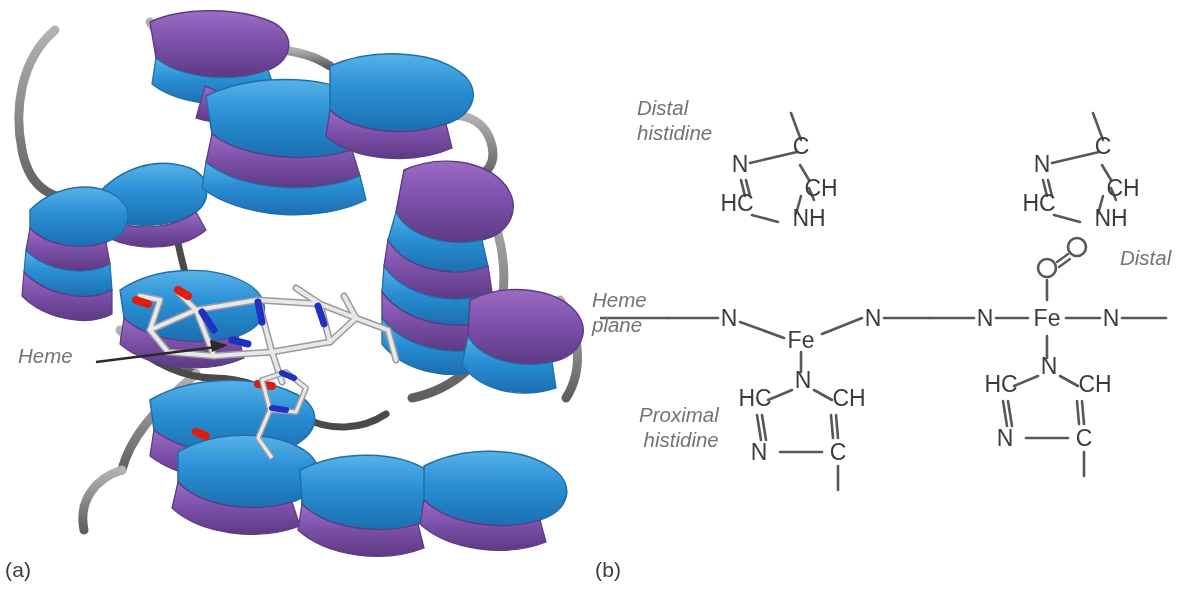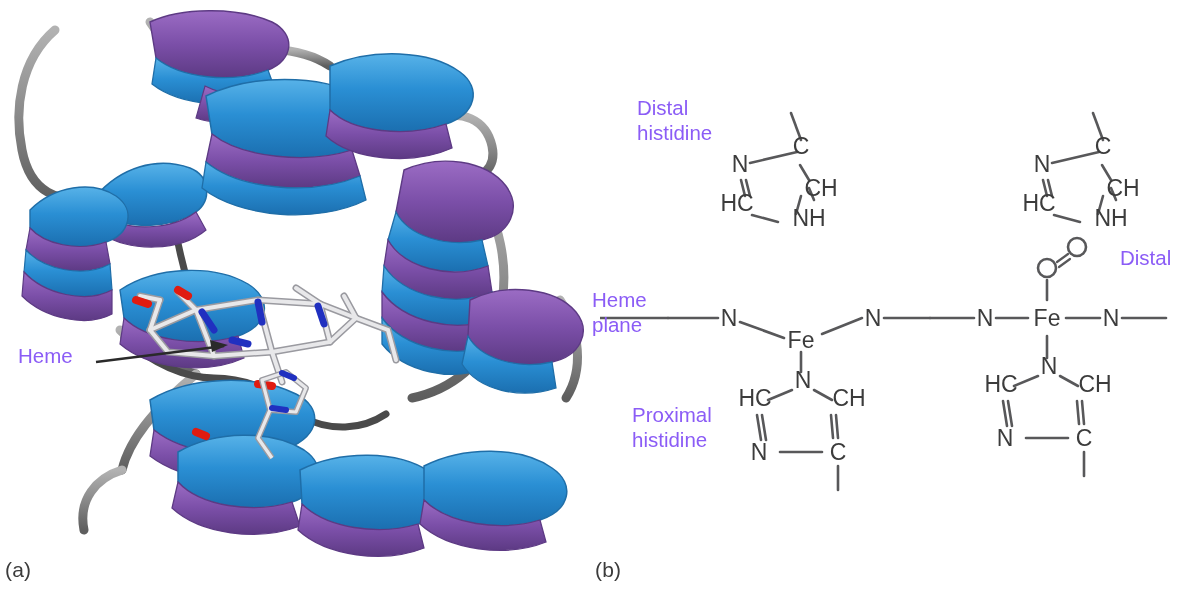"Distal" .fig-label { color: #8b5cf6 -> #737373; font-style: none -> italic }
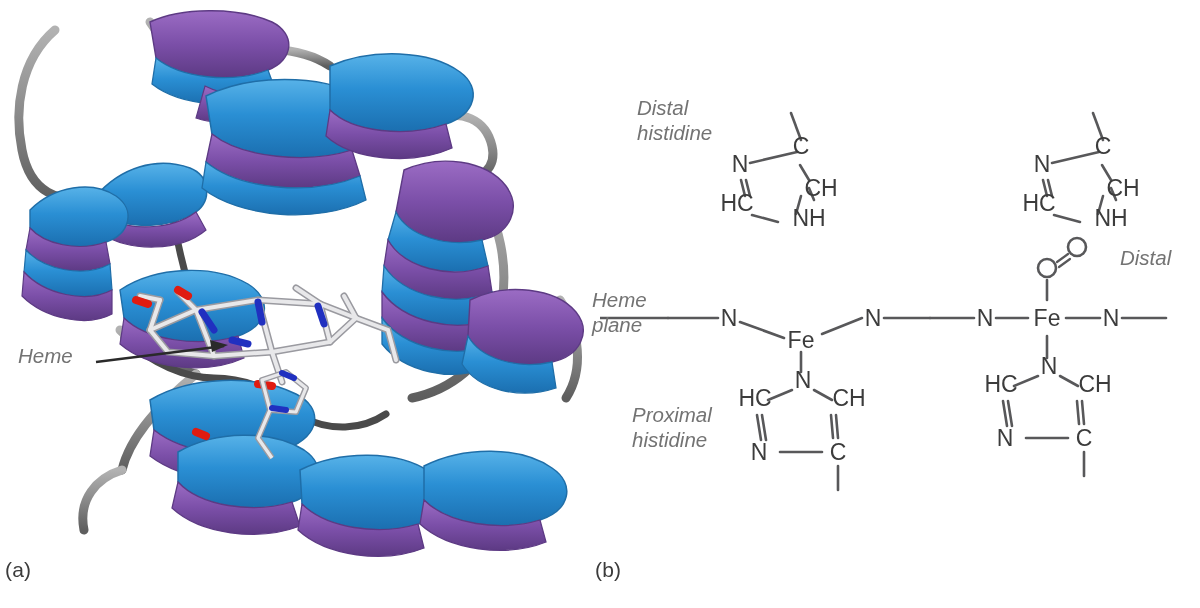"Proximal" div.fig-label { left: 32px -> 39px; text-align: none -> right }
